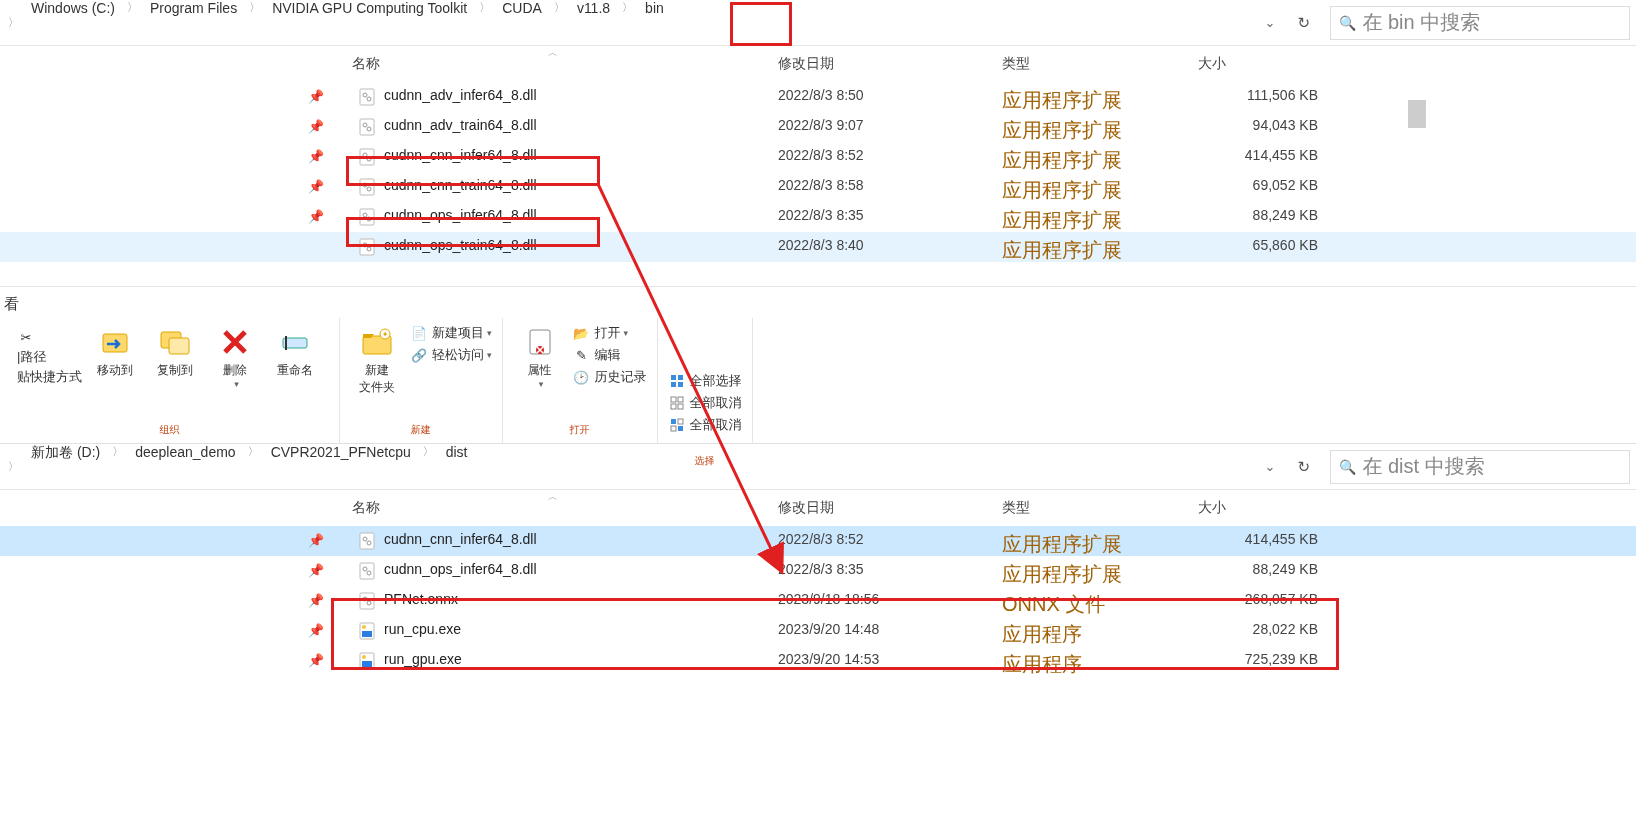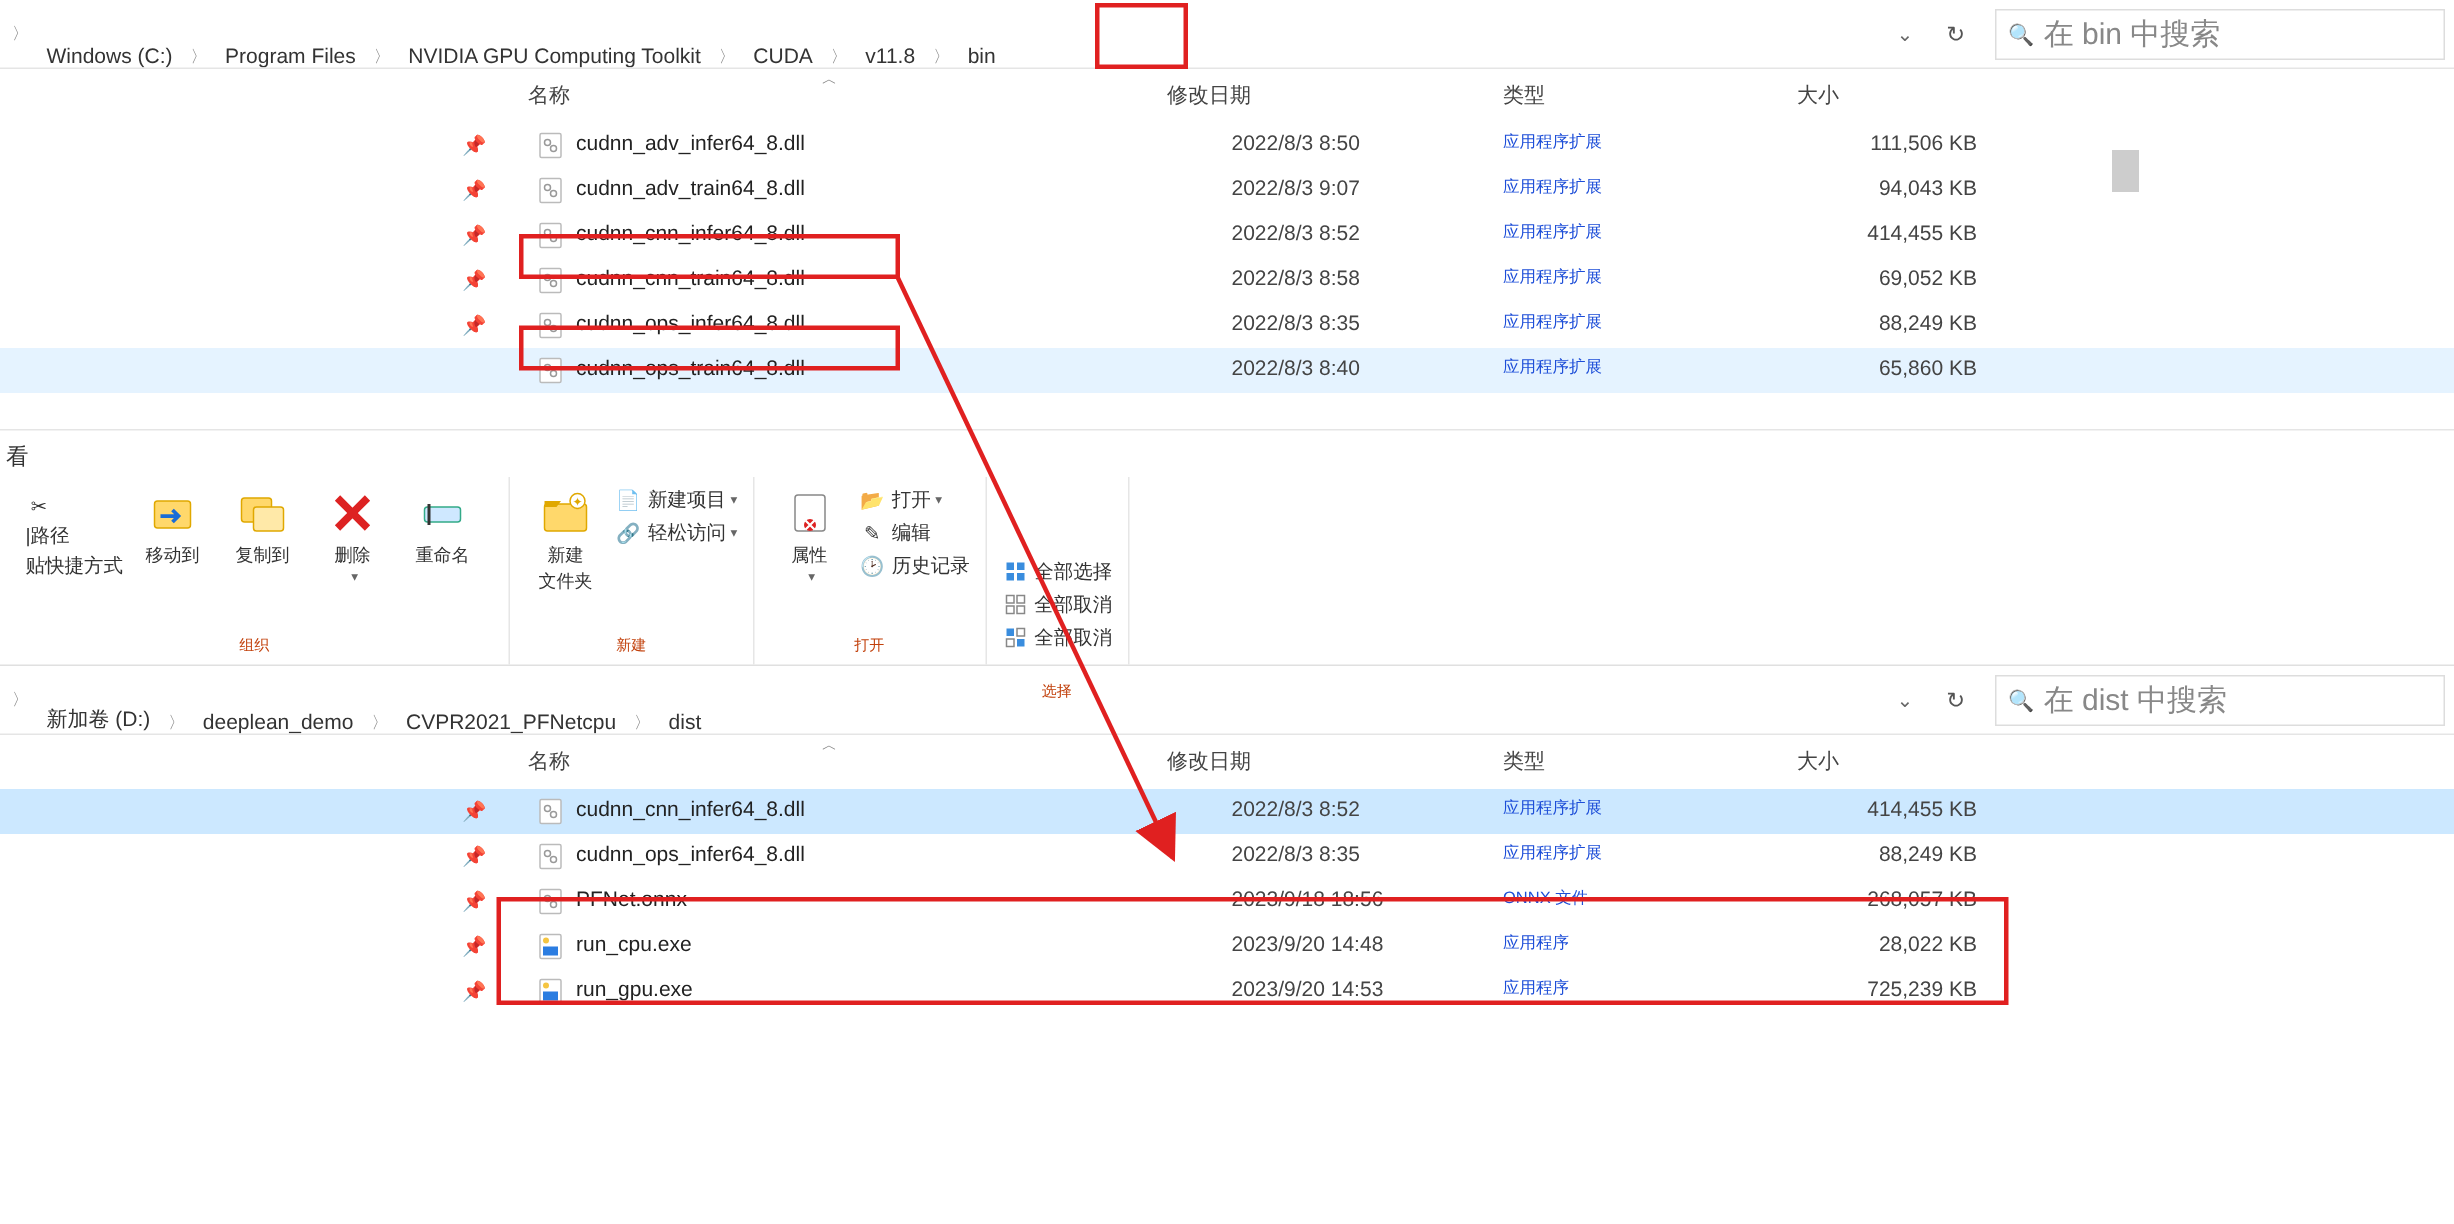"Windows (C:)" .crumb { align-items: flex-end -> flex-start }
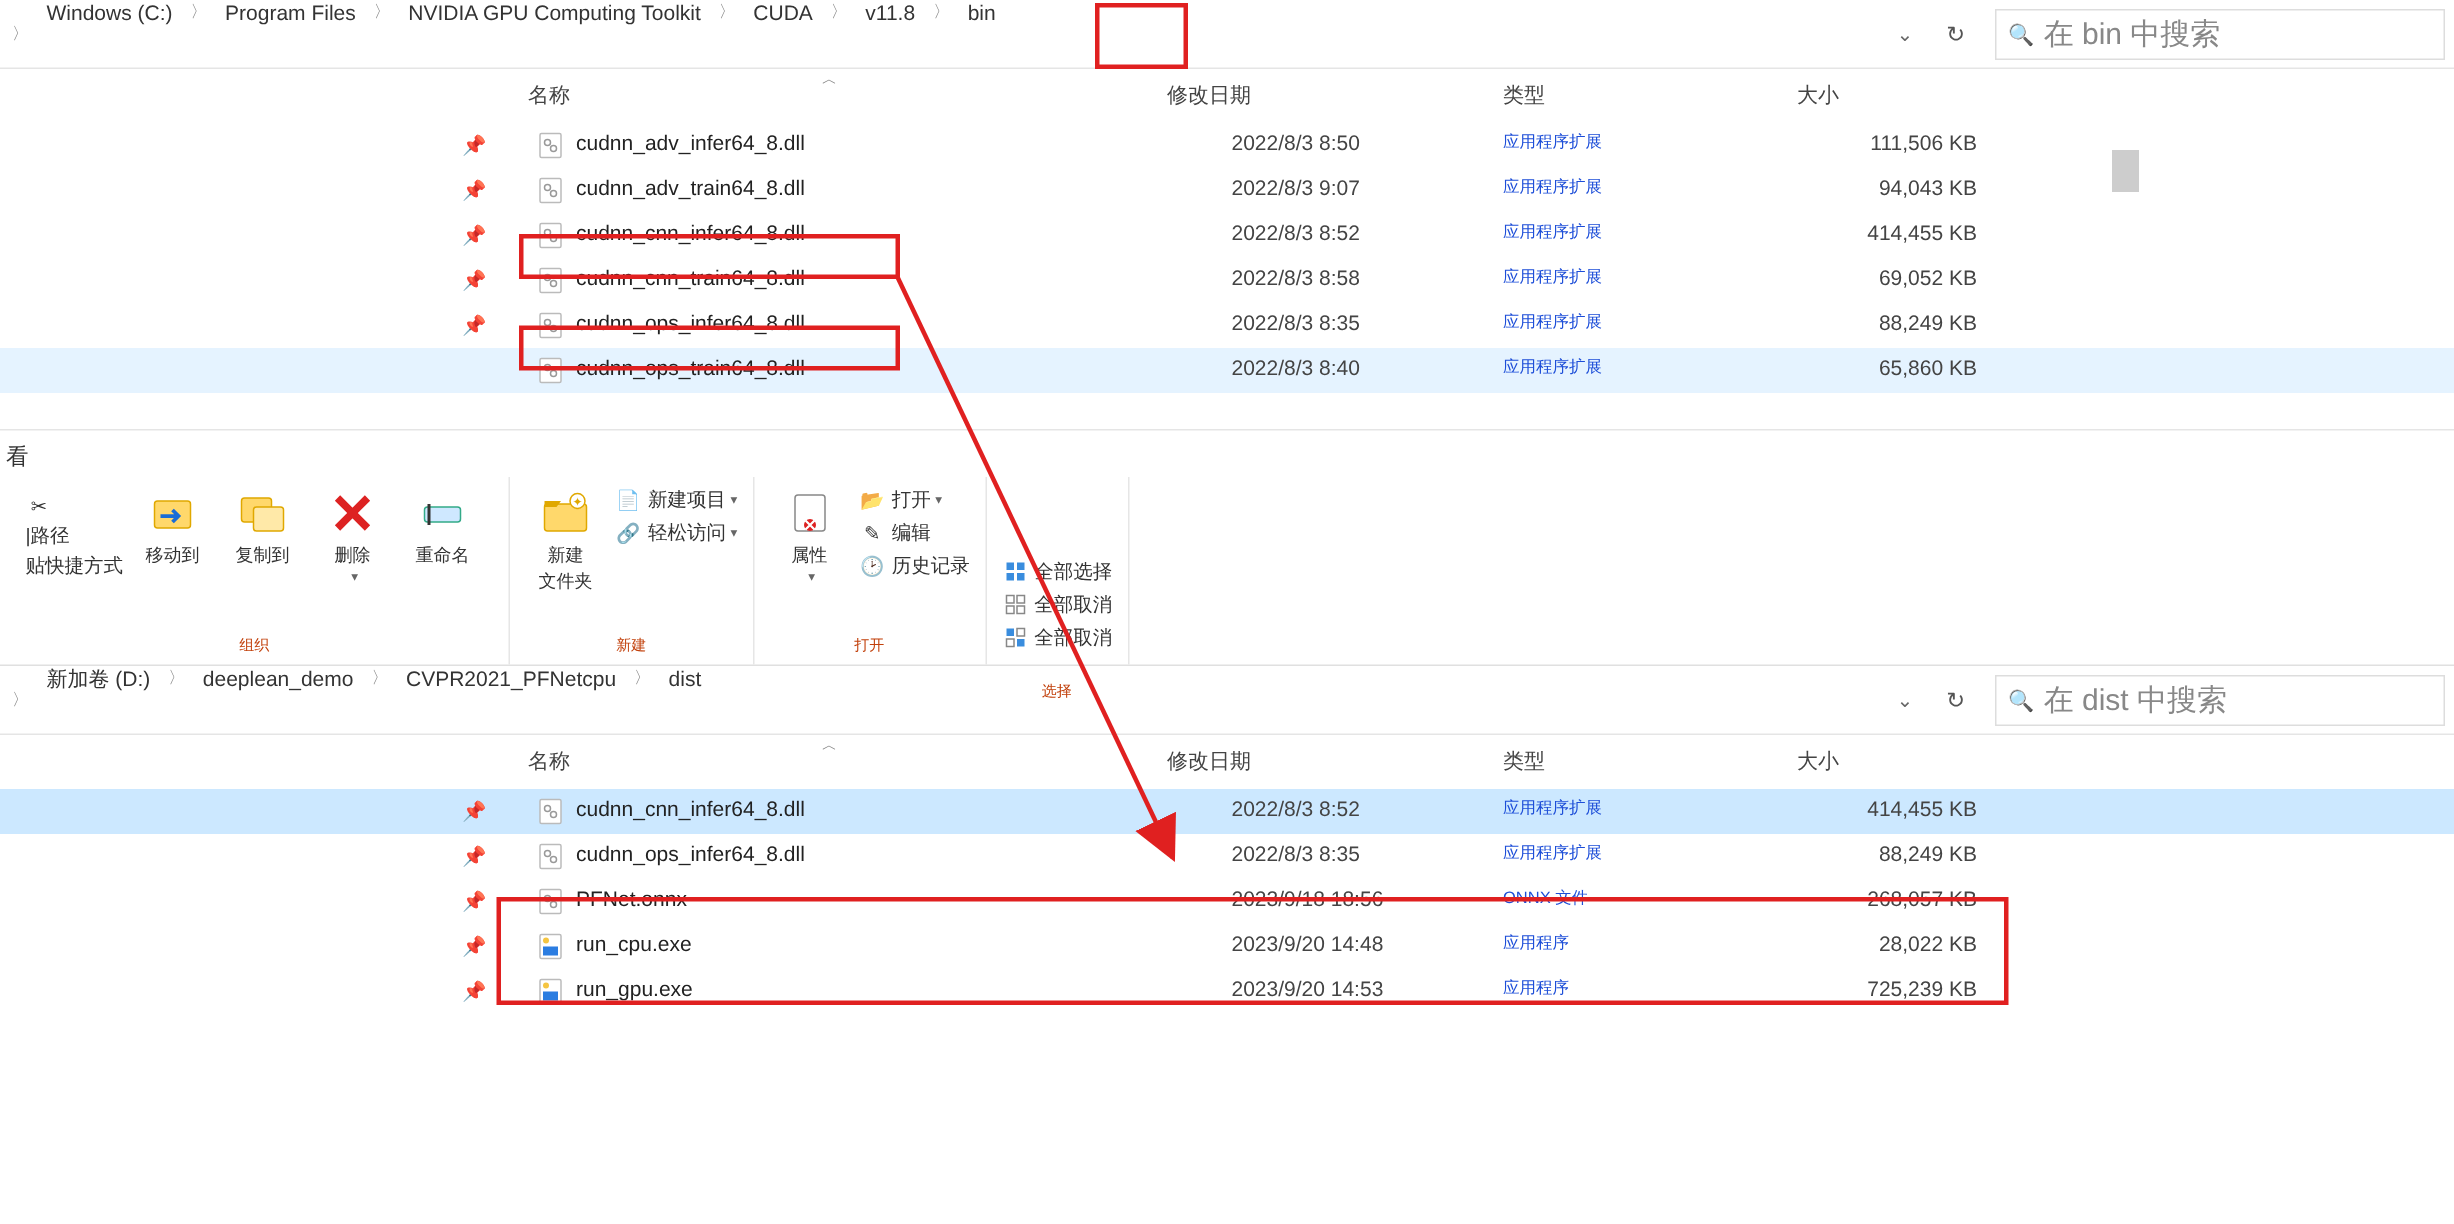"2022/8/3 8:50" .row .fdate { margin-left: 43px -> none }
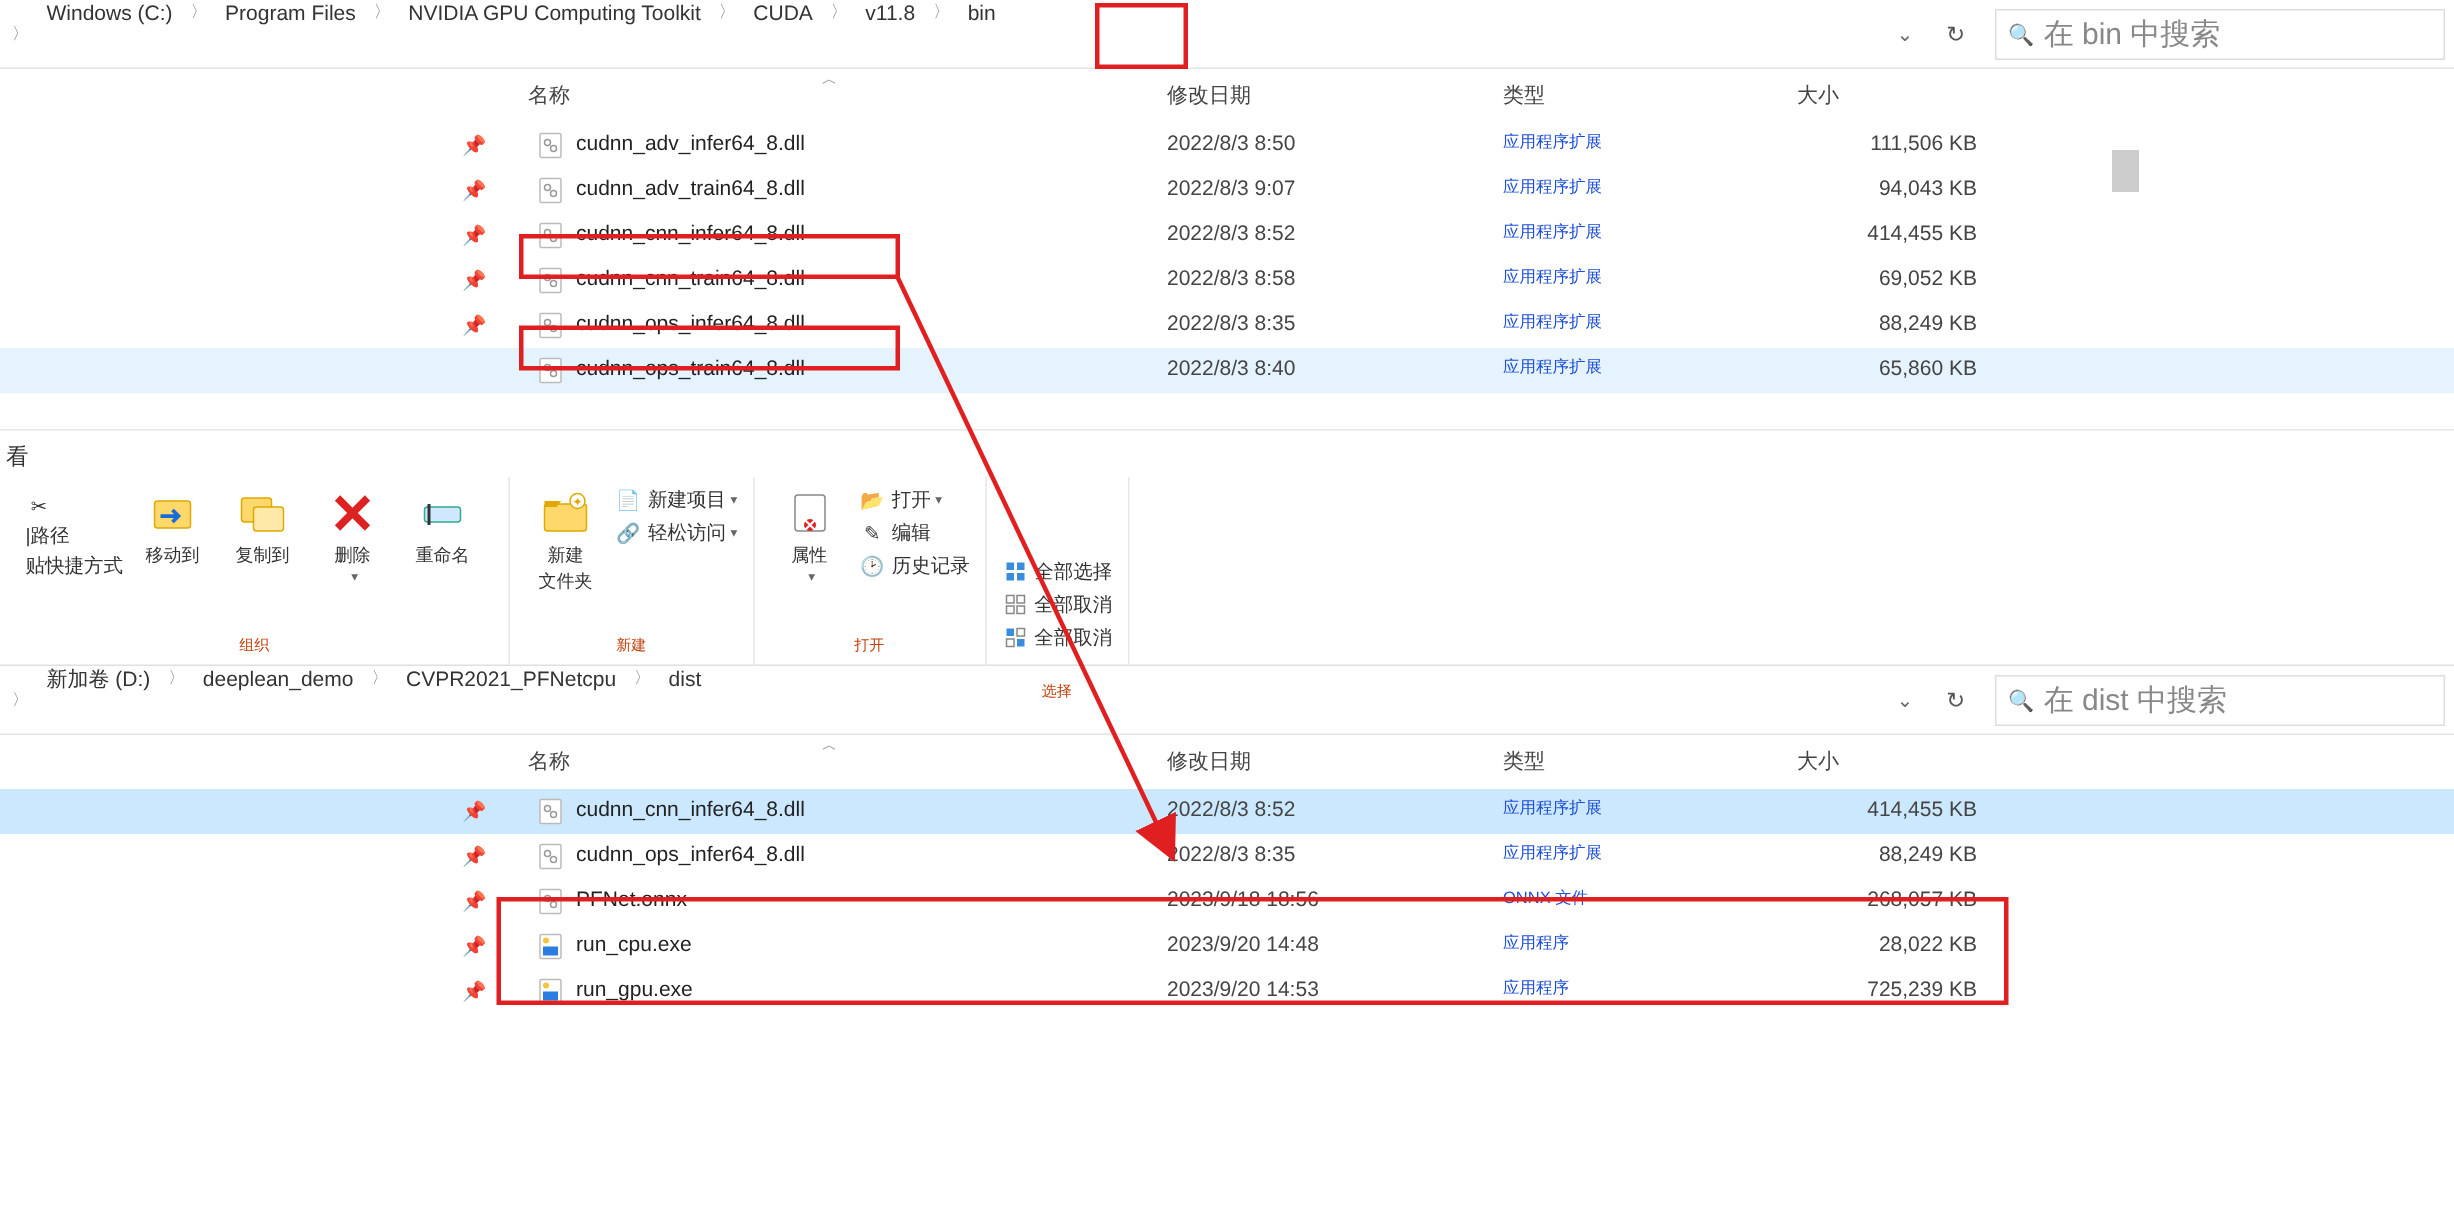"应用程序扩展" .row .ftype { color: #1d4ed8 -> #a16207; font-size: 11px -> 20px }
